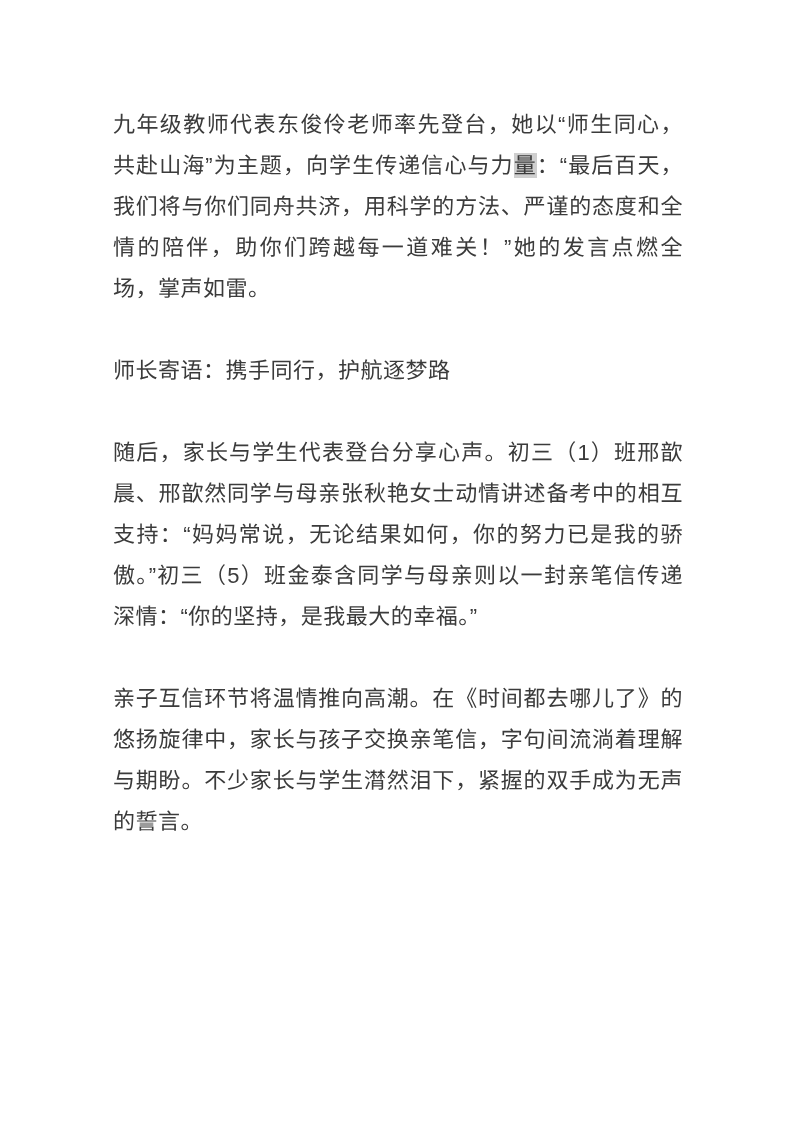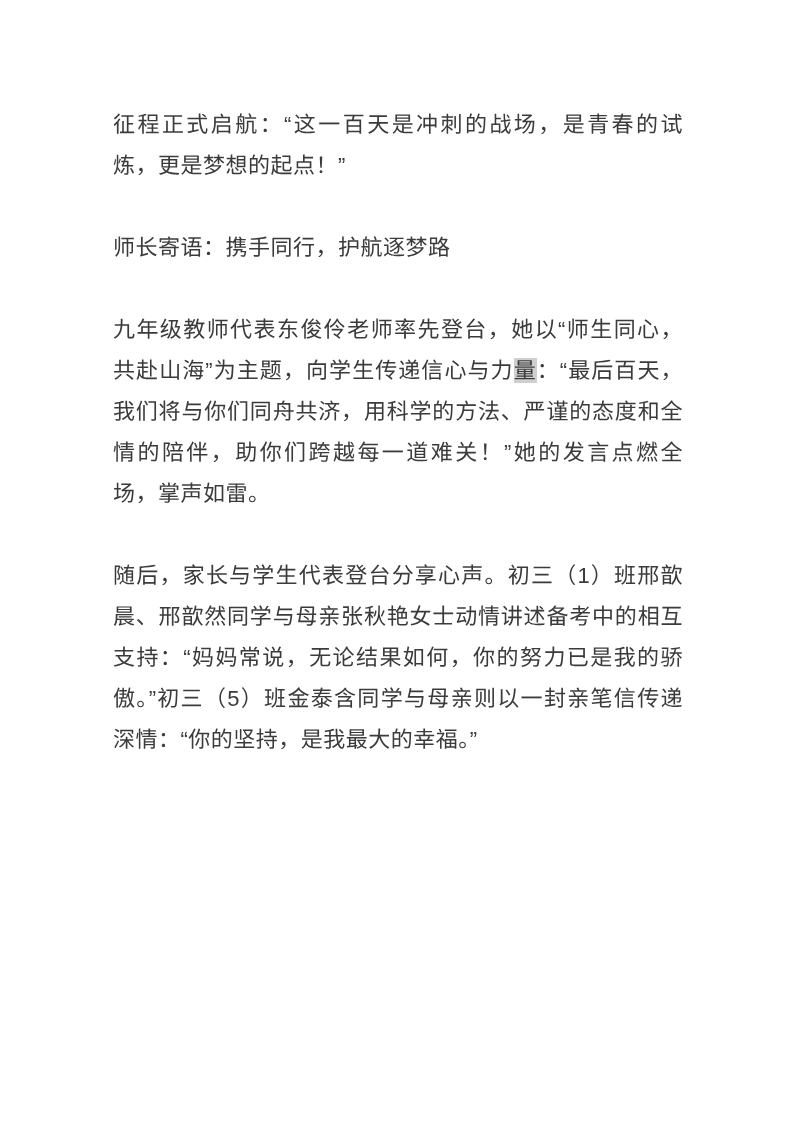"征程正式启航：“这一百天是冲刺的战场，是青春的试炼，更是梦想的起点！”" p.para { html: <p>征程正式启航：“这一百天是冲刺的战场，是青春的试炼，更是梦想的起点！”</p> -> none }
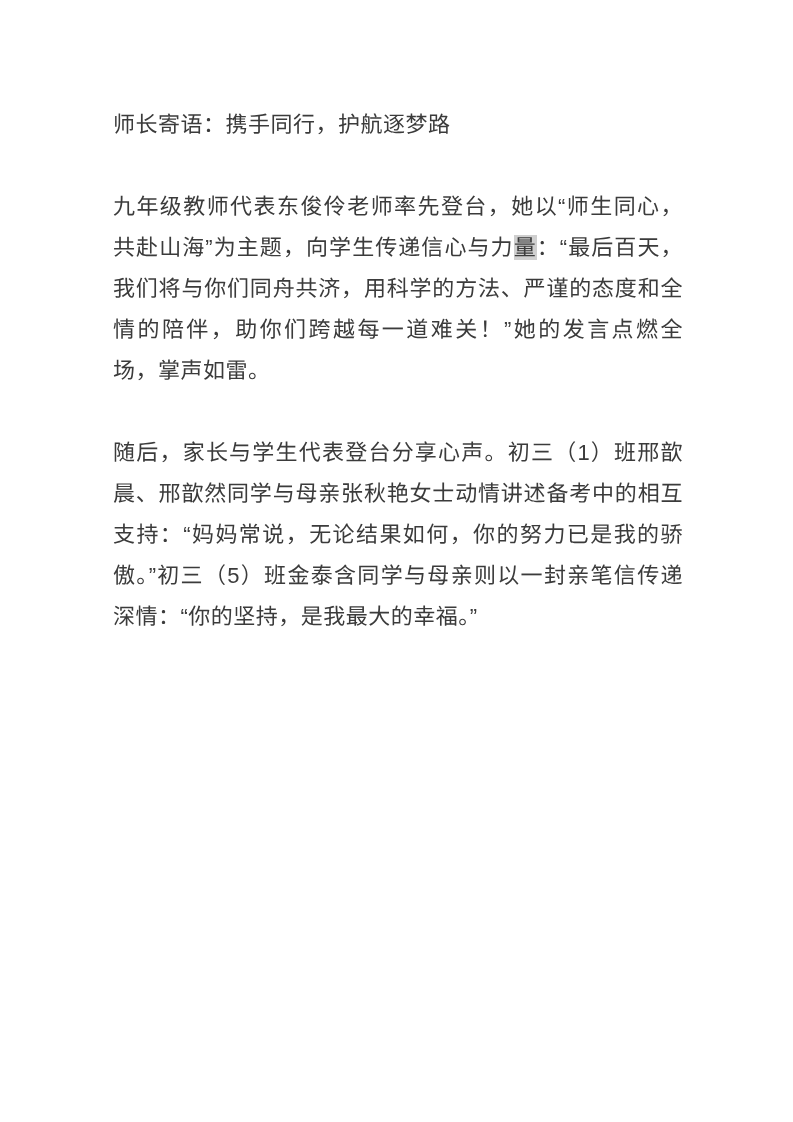"师长寄语：携手同行，护航逐梦路" p.para { order: before "九年级教师代表东俊伶老师率先登台，她以“师生同心，共赴山海”为主题，向学生传递信" -> after "九年级教师代表东俊伶老师率先登台，她以“师生同心，共赴山海”为主题，向学生传递信" }
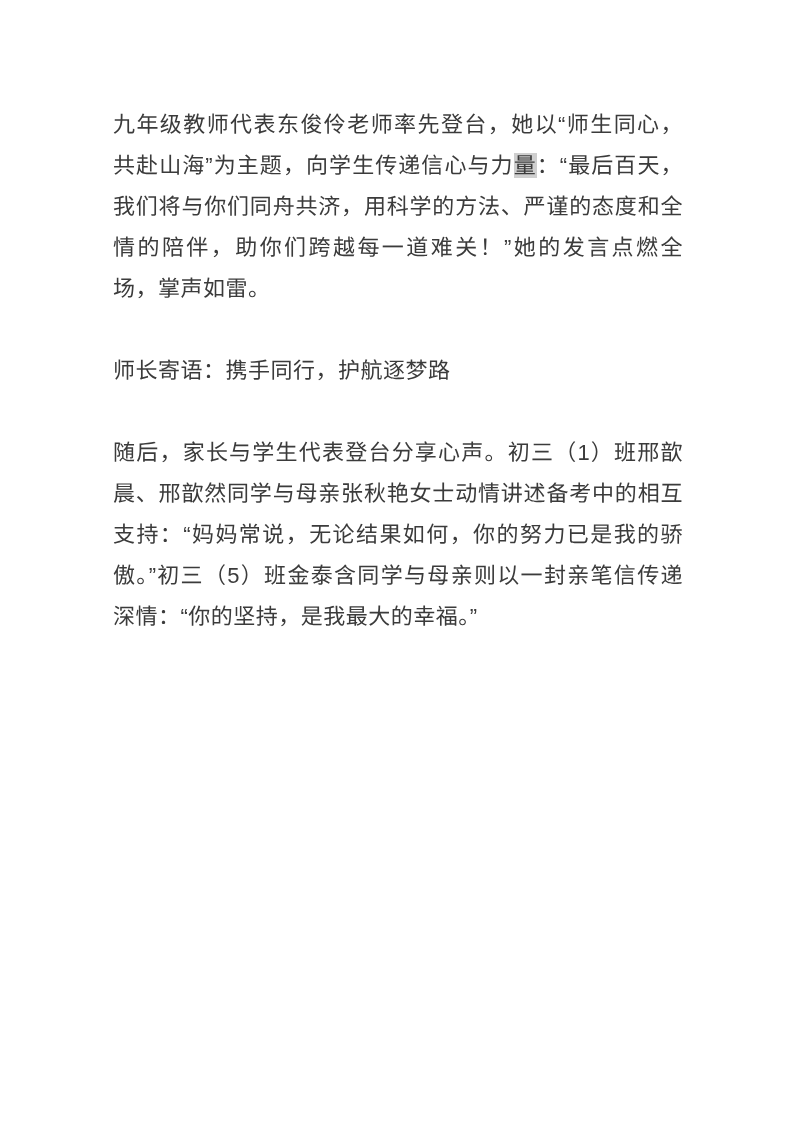"亲子互信环节将温情推向高潮。在《时间都去哪儿了》的悠扬旋律中，家长与孩子交换亲笔" p.para { html: none -> <p>亲子互信环节将温情推向高潮。在《时间都去哪儿了》的悠扬旋律中，家长与孩子交换亲笔信，字句间流淌着理解与期盼。不少家长与学生潸然泪下，紧握的双手成为无声的誓言。</p> }
